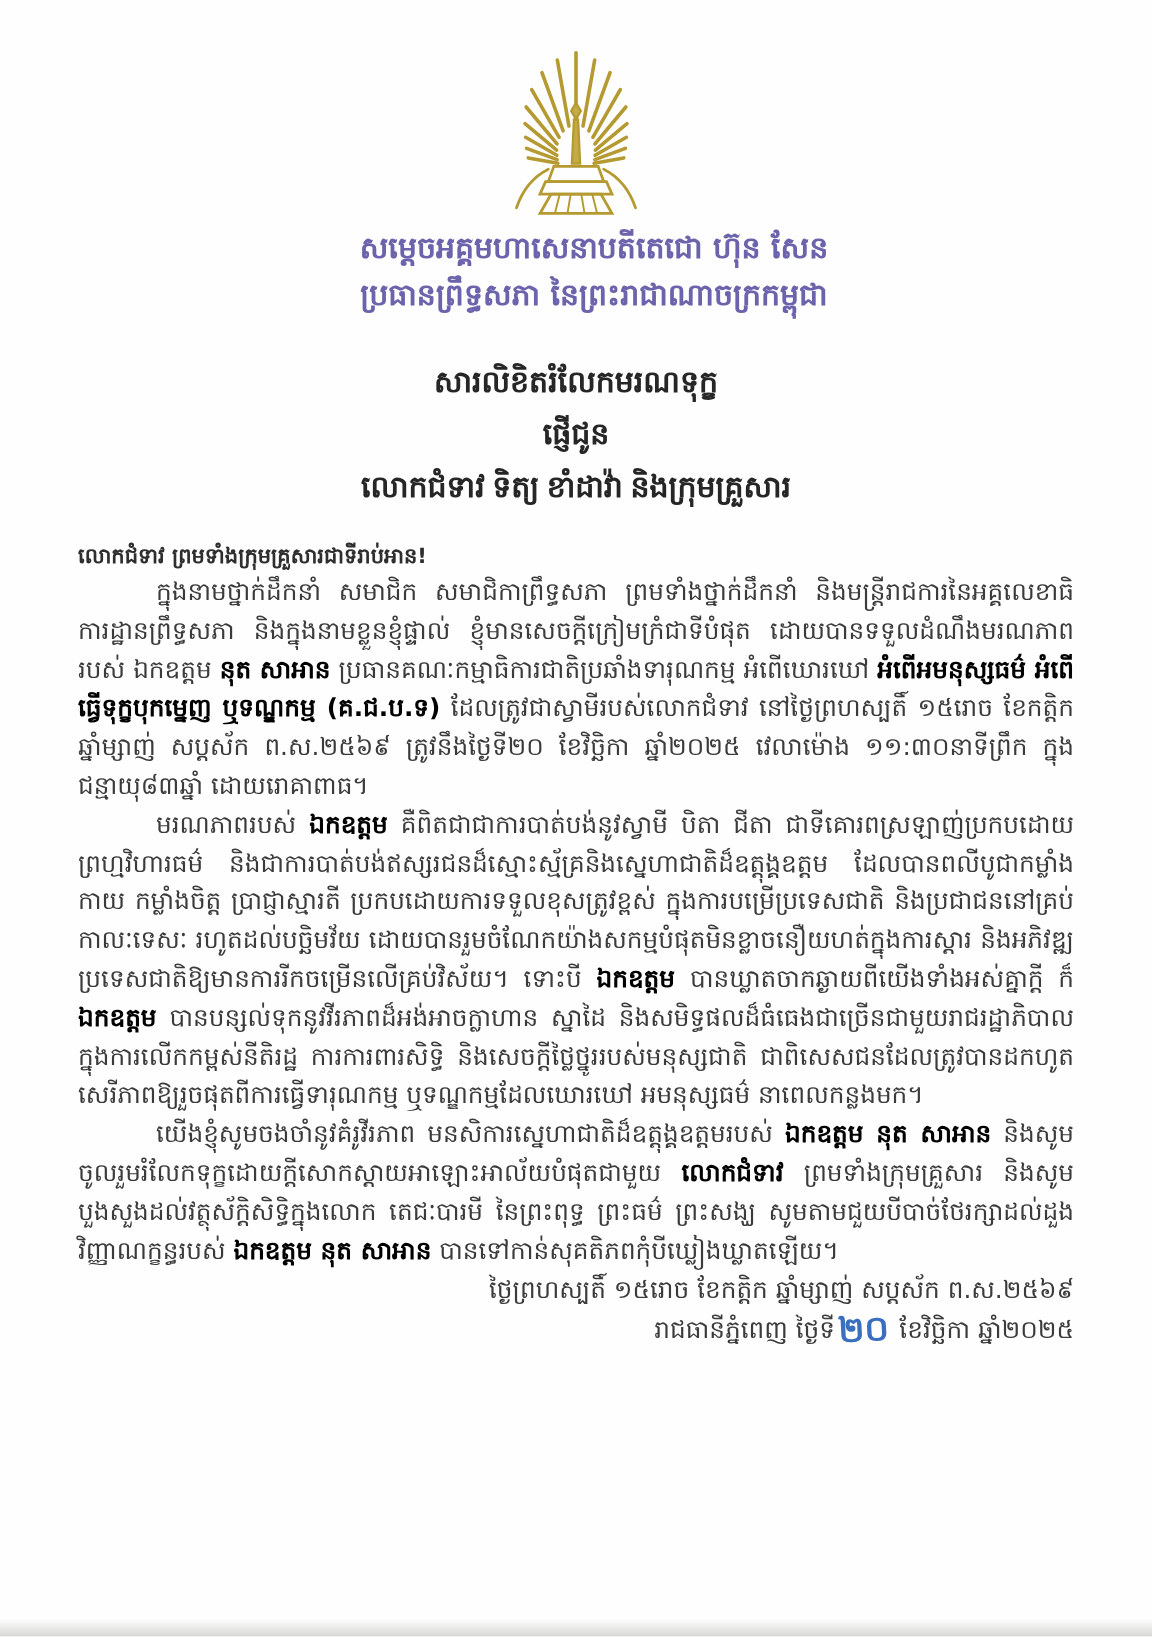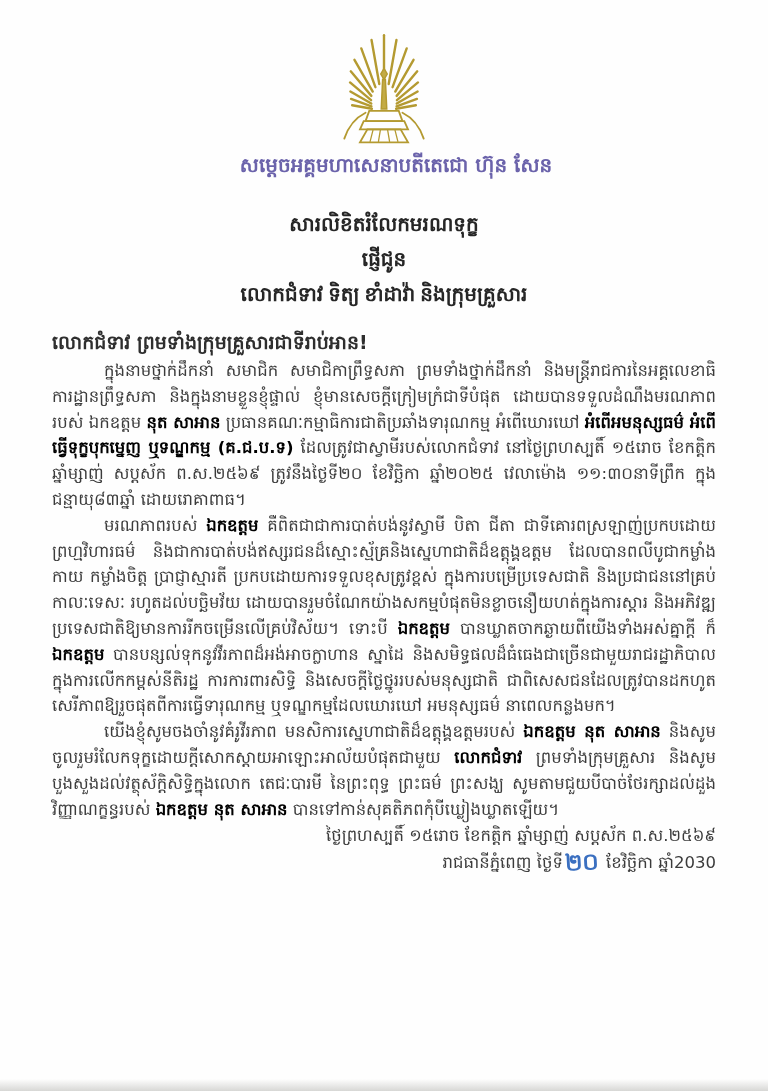"ប្រធានព្រឹទ្ធសភា នៃព្រះរាជាណាចក្រកម្ពុជា" div.lh-line { html: none -> <div>ប្រធានព្រឹទ្ធសភា នៃព្រះរាជាណាចក្រកម្ពុជា</div> }
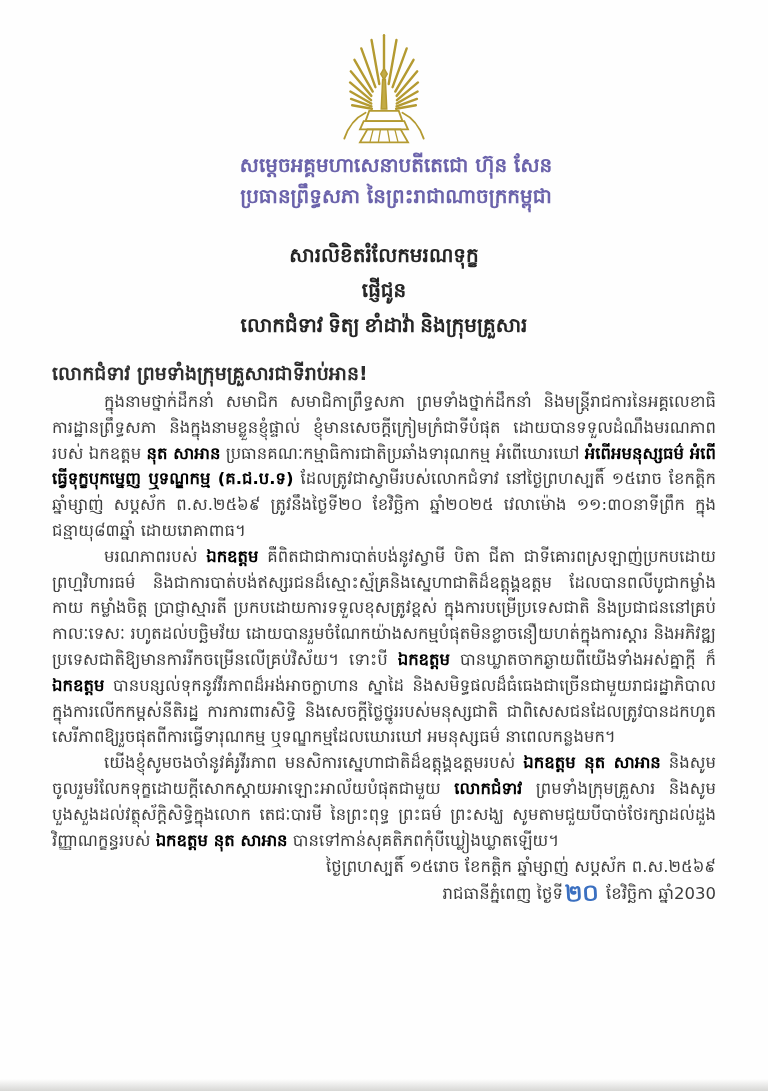"លោកជំទាវ ព្រមទាំងក្រុមគ្រួសារជាទីរាប់អាន!" .salutation { font-size: 19px -> 14px }
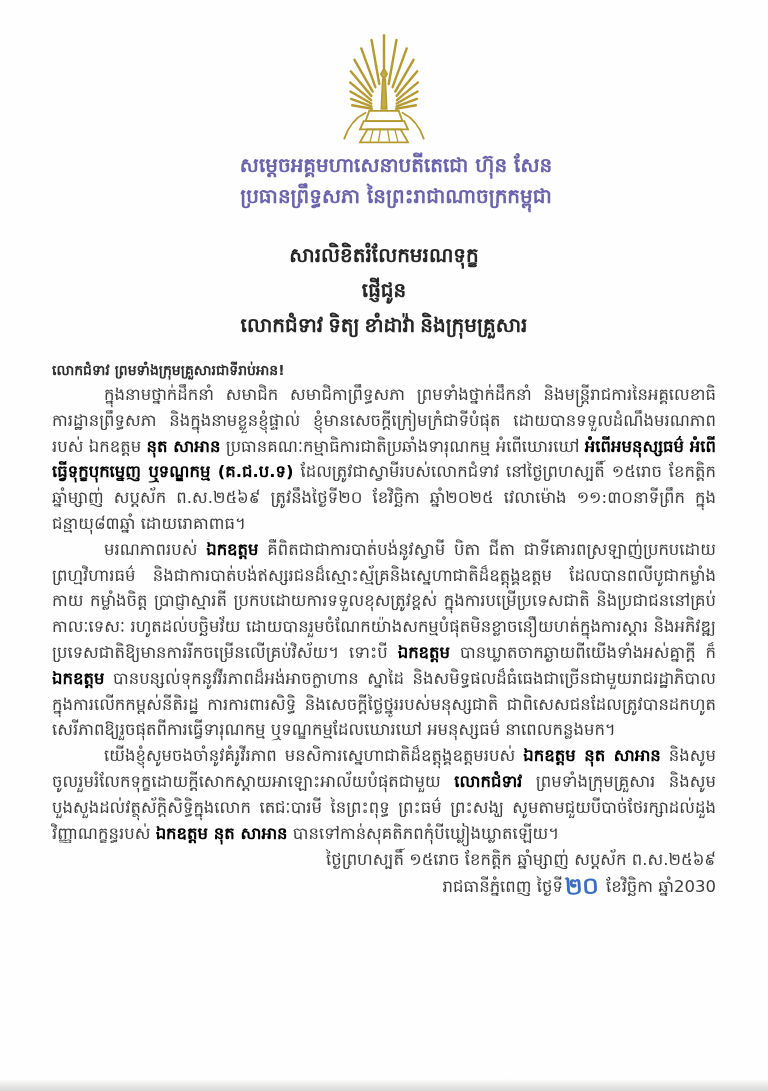"ខែវិច្ឆិកា ឆ្នាំ2030" span { text: ឆ្នាំ2030 -> ឆ្នាំ២០២៥ }
